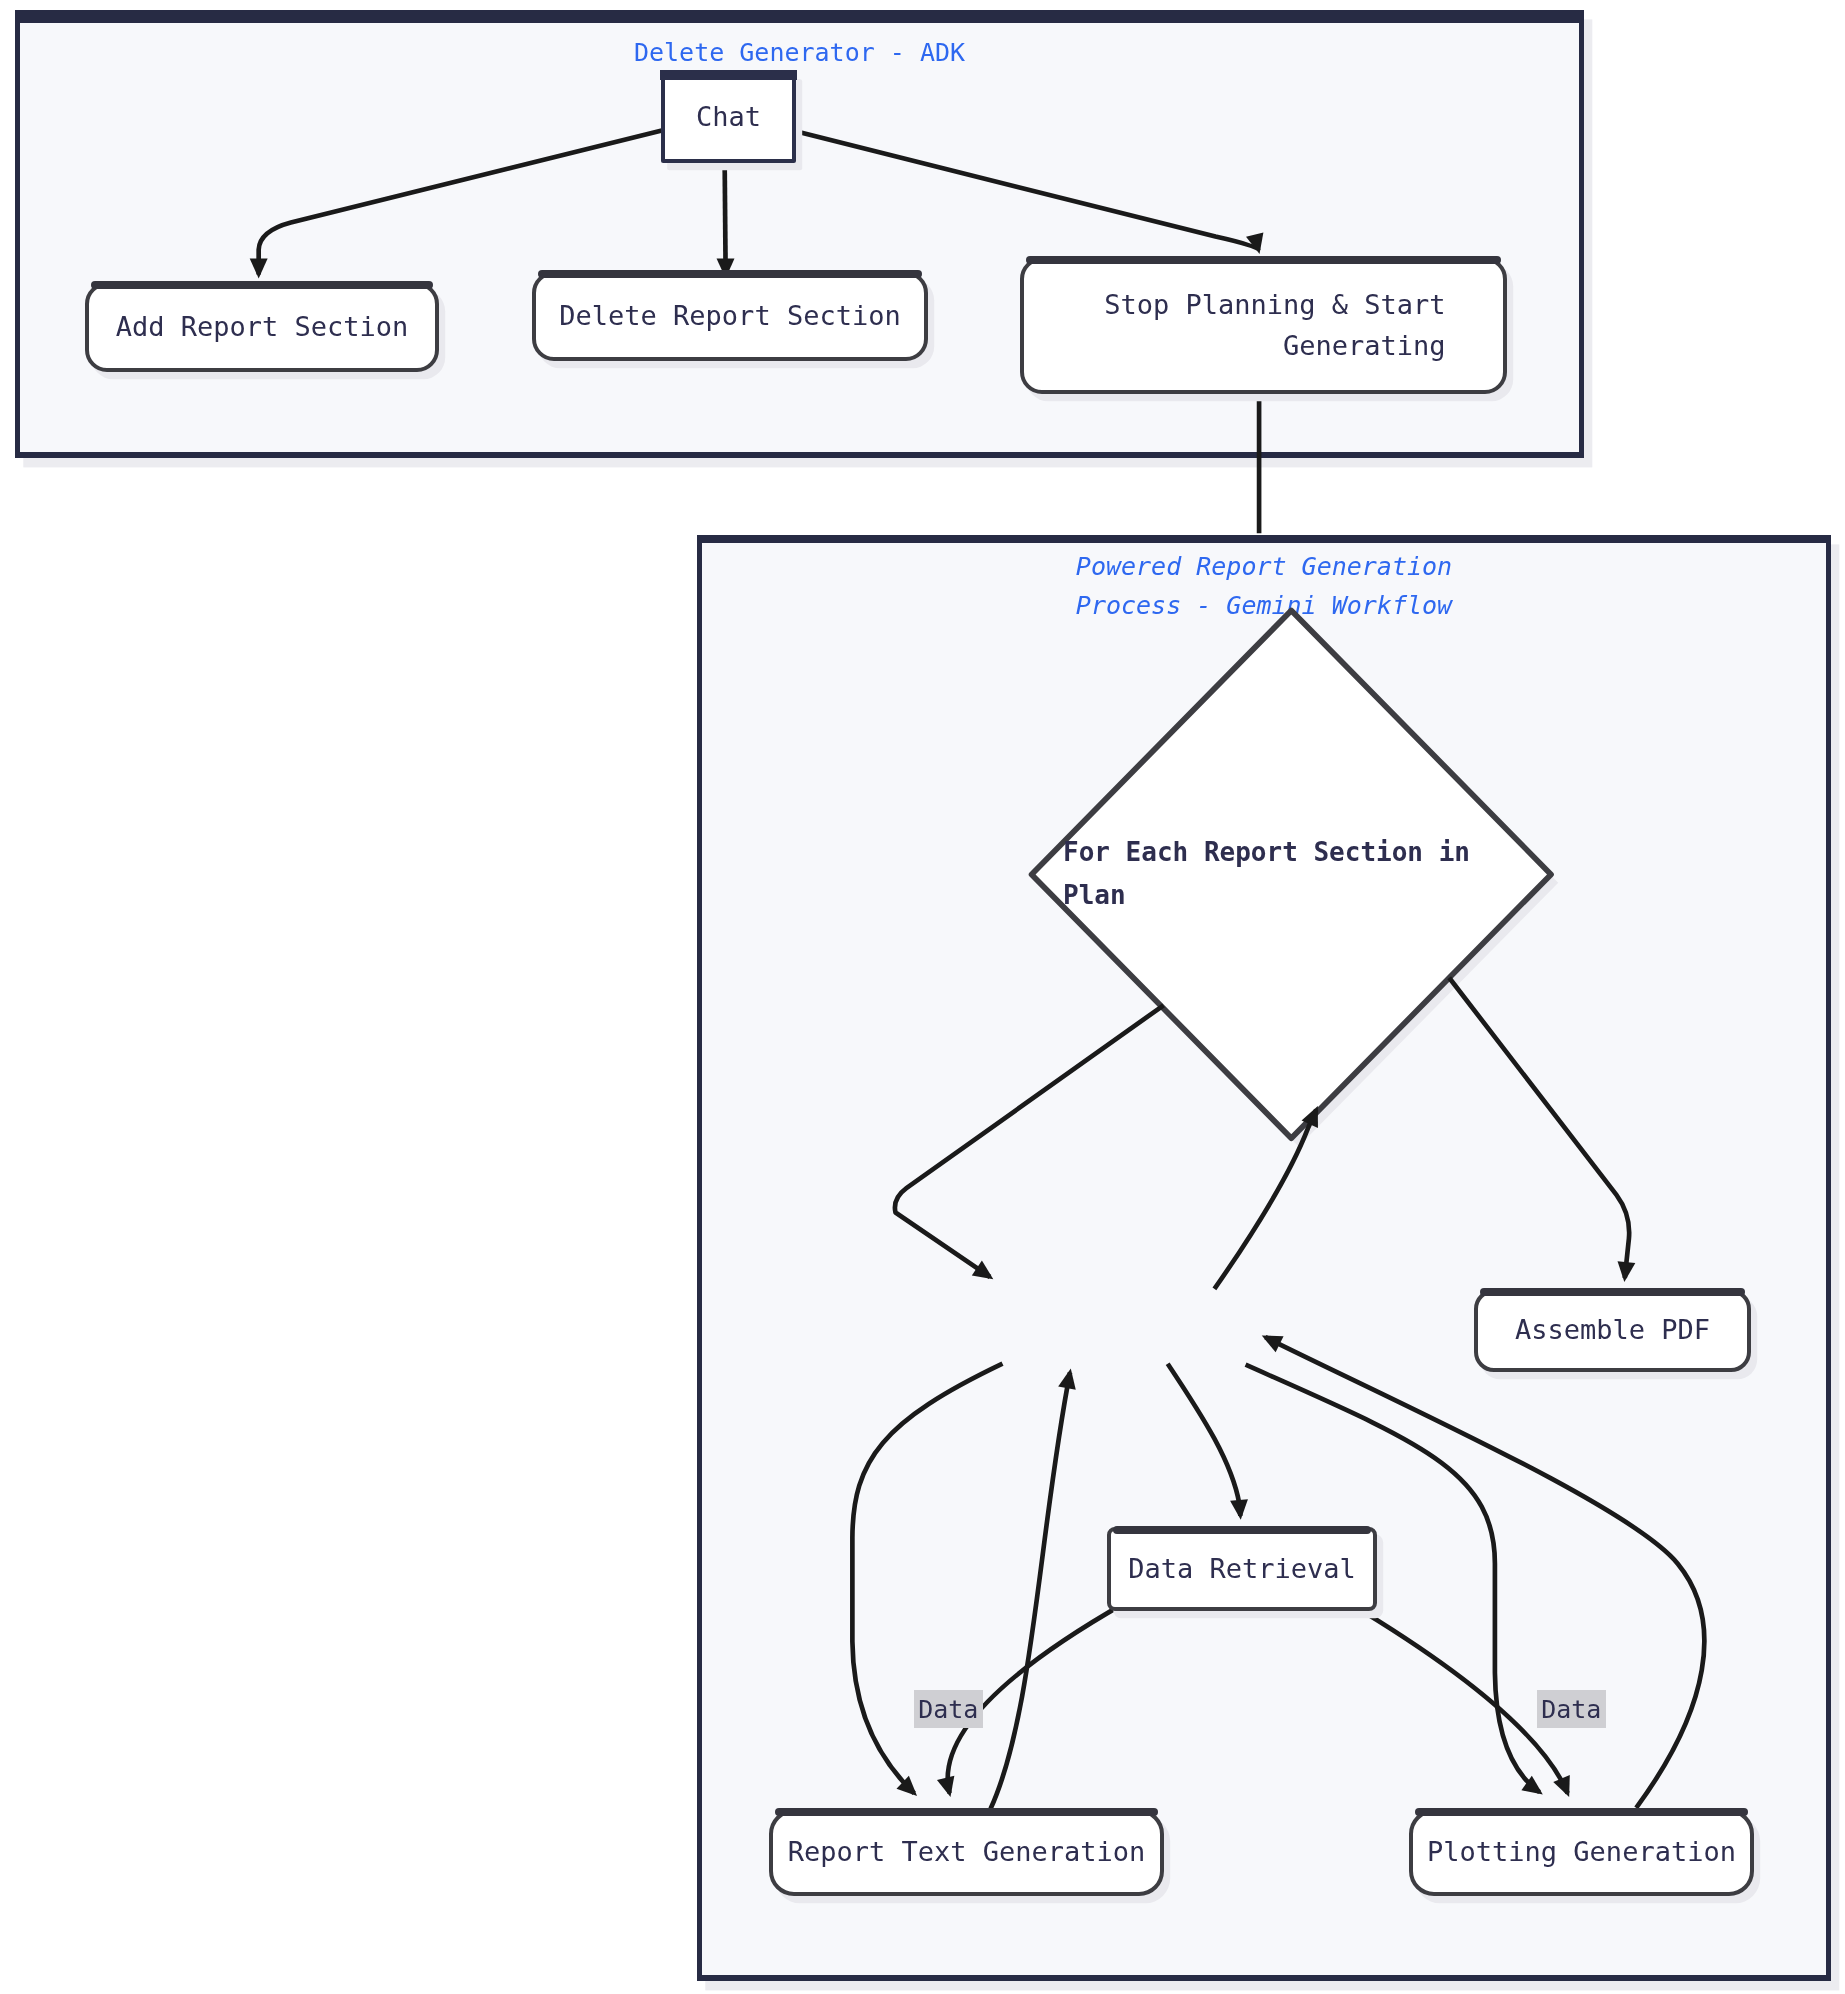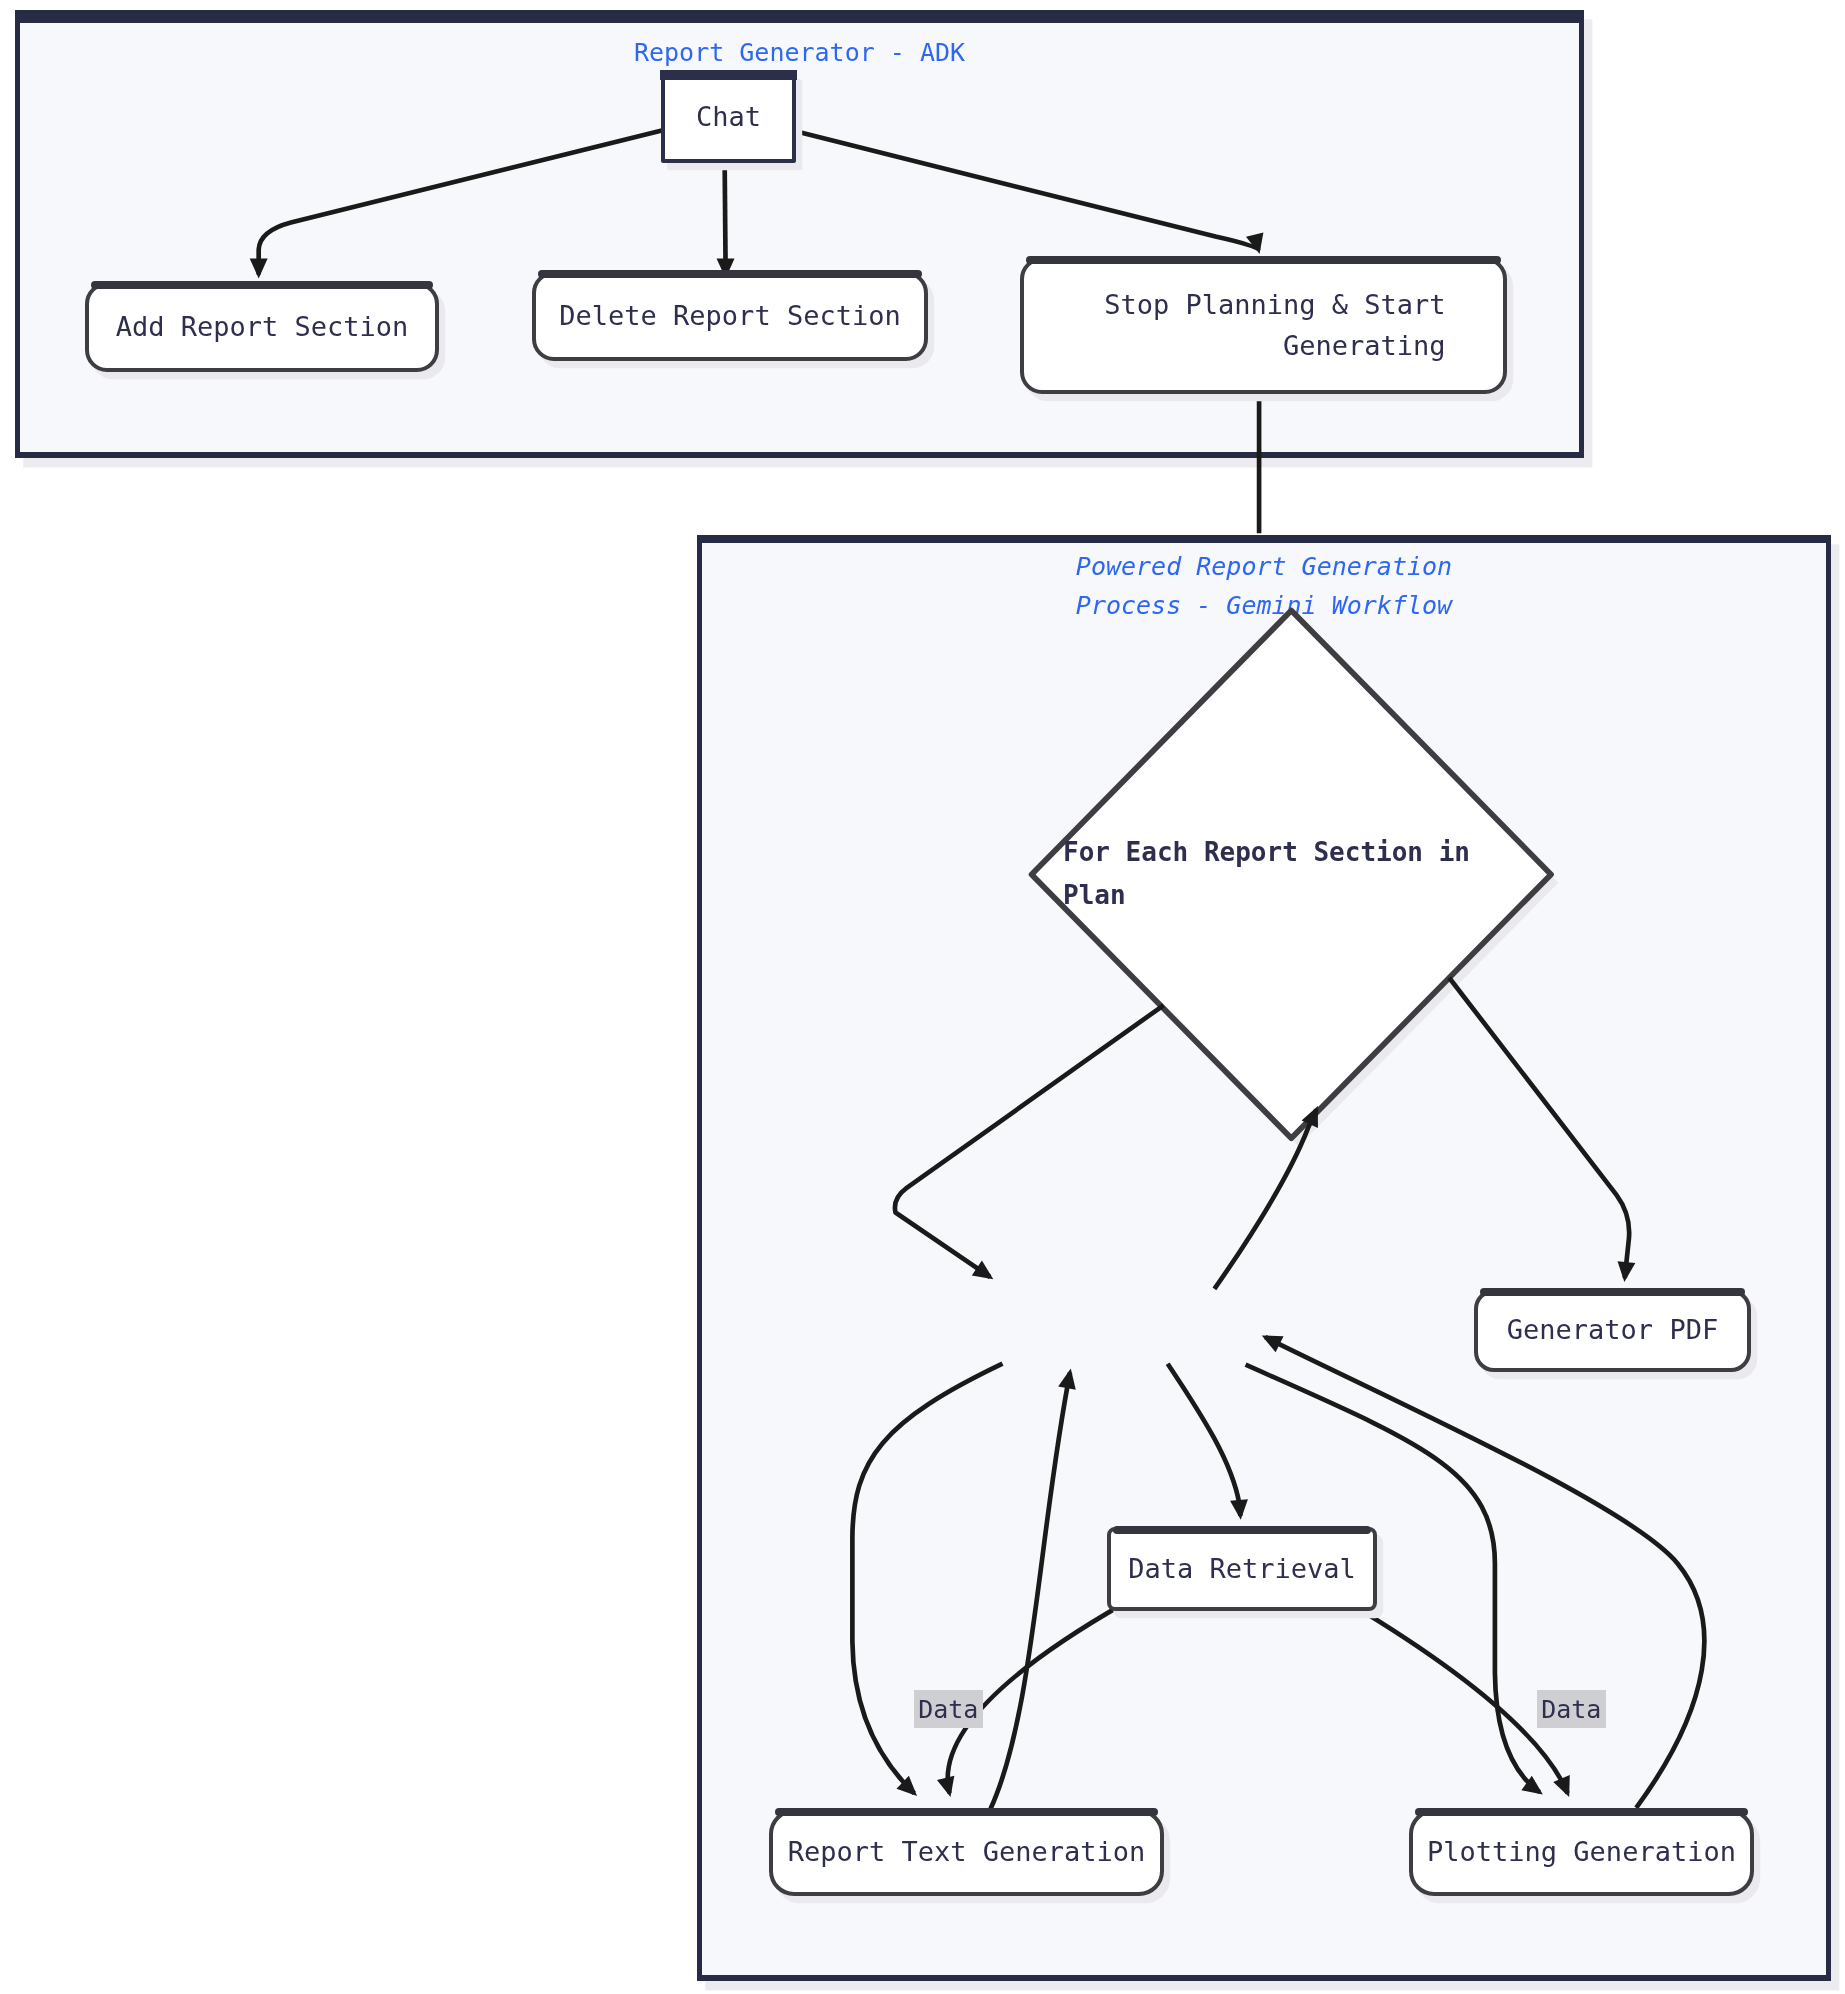"Report Generator - ADK" div.cluster-title { text: Report -> Delete }
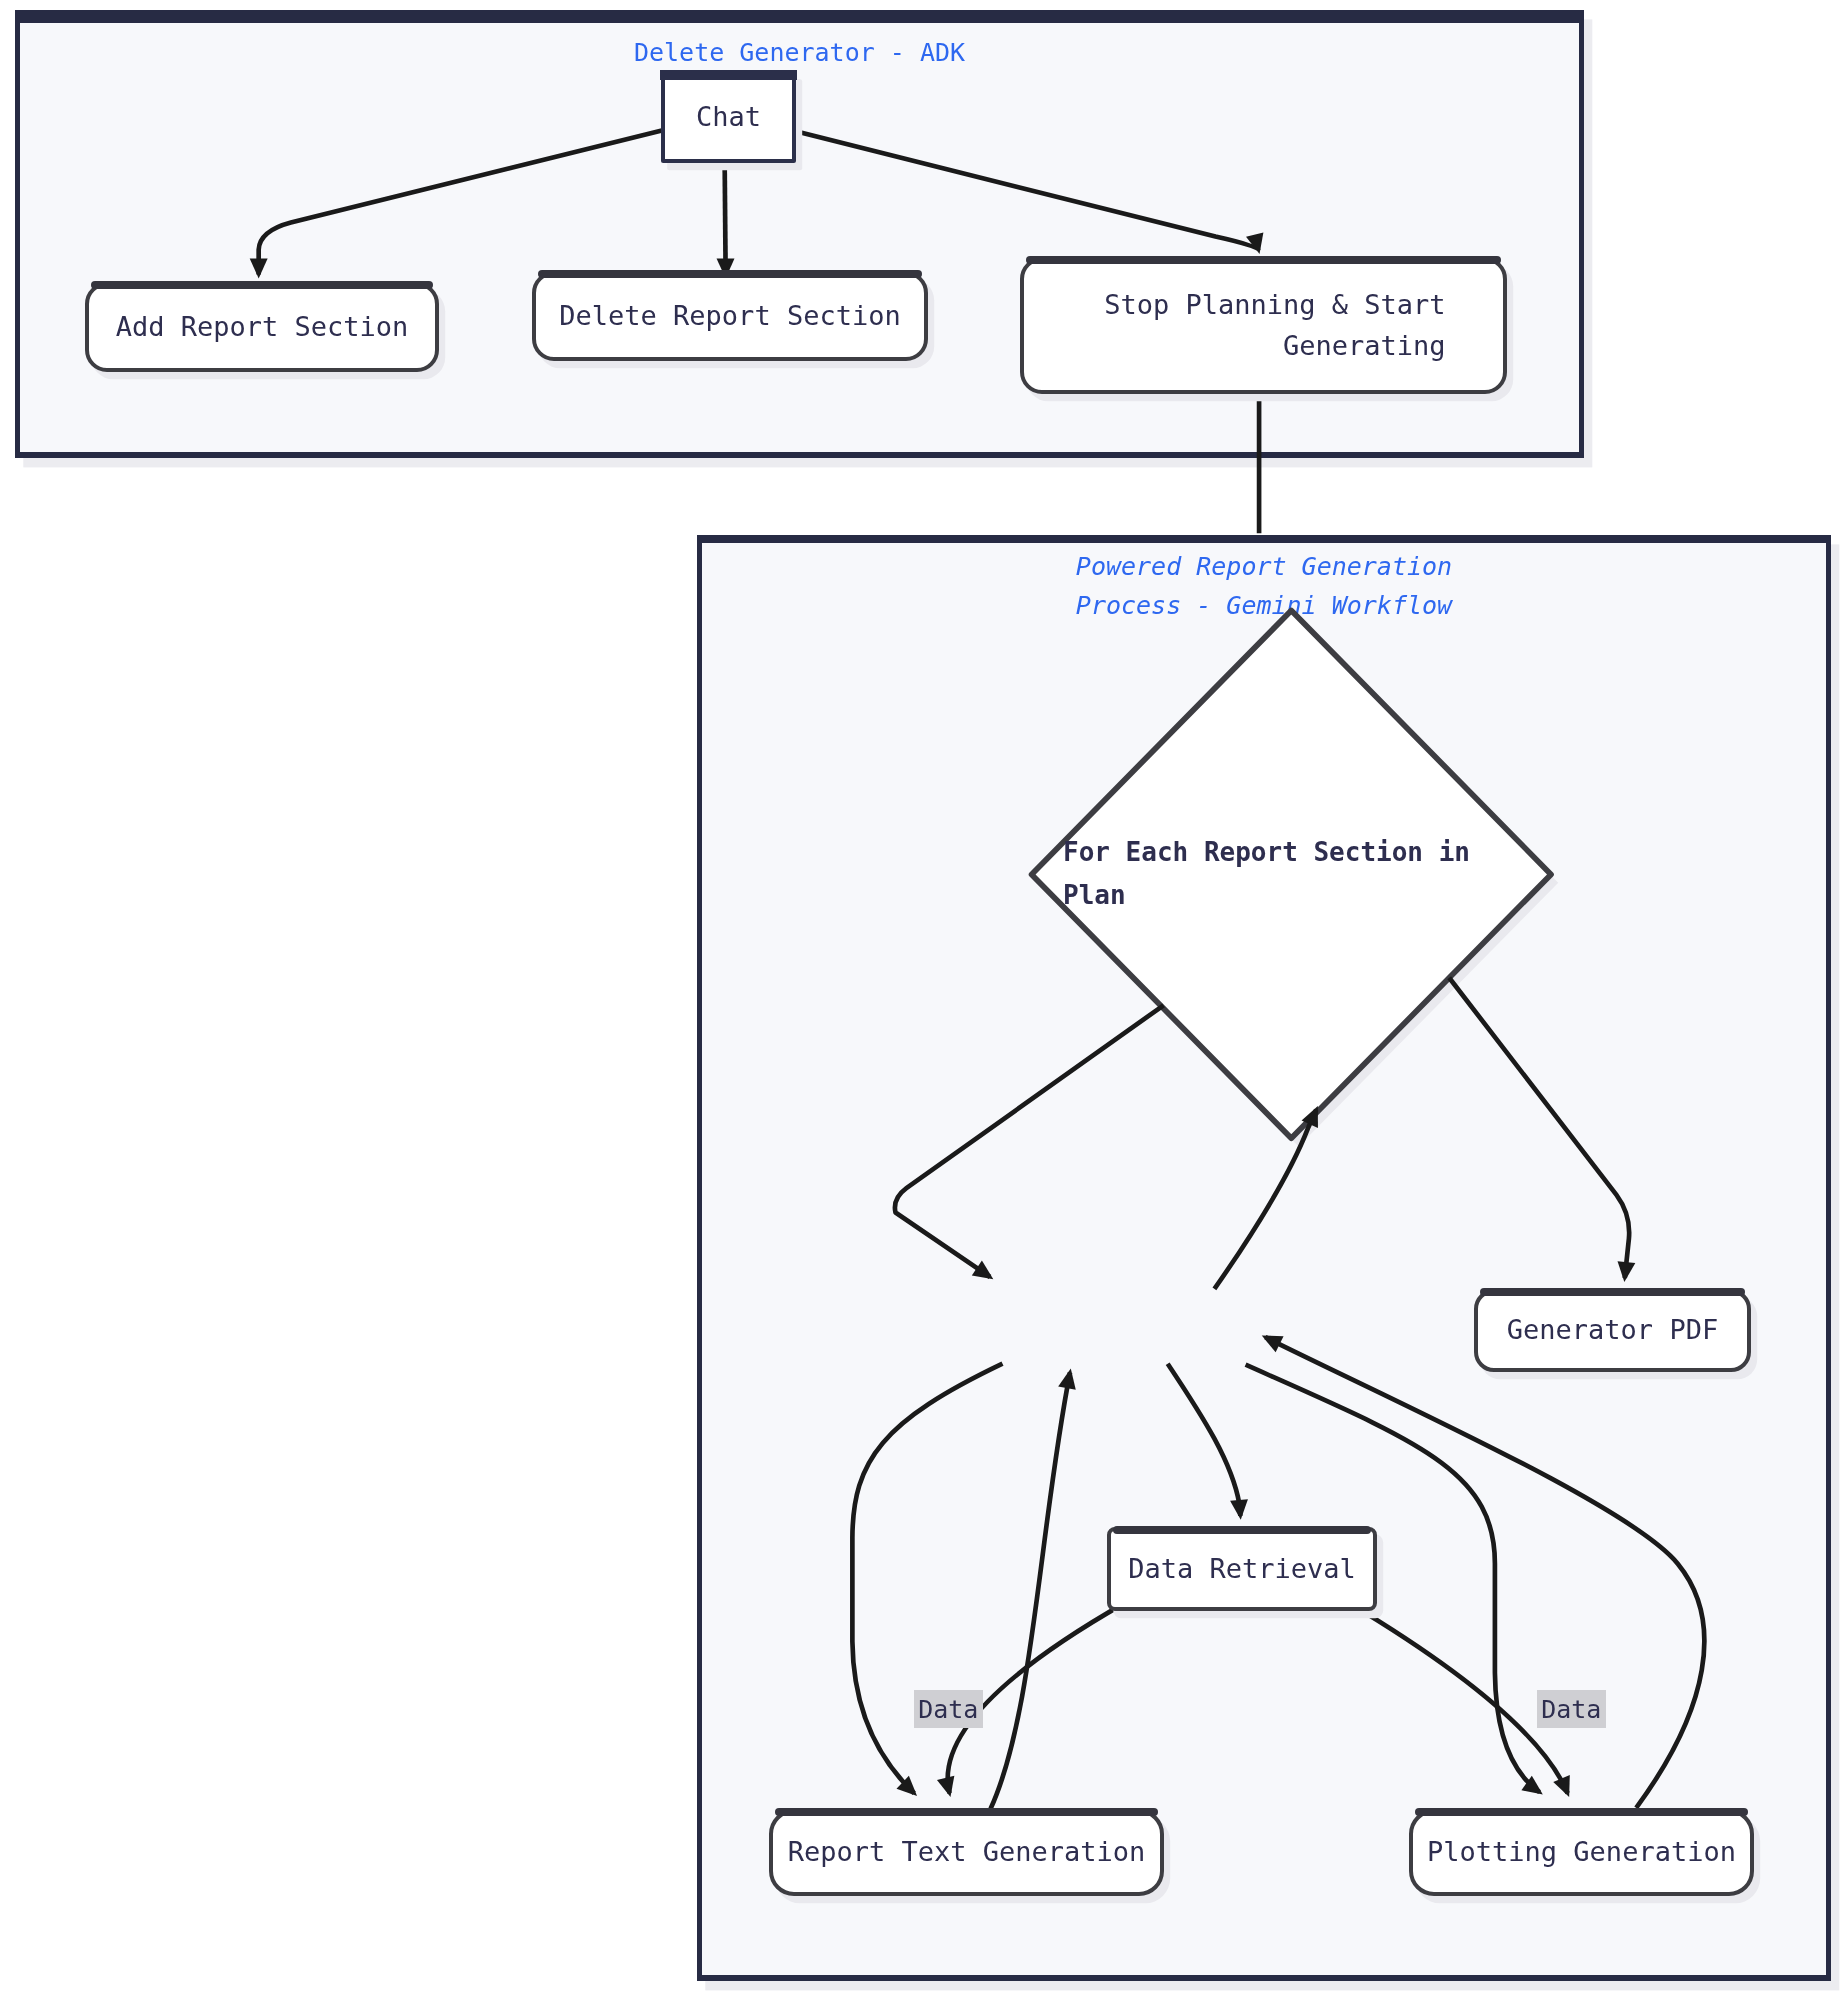"Generator PDF" span.lbl { text: Generator -> Assemble }
